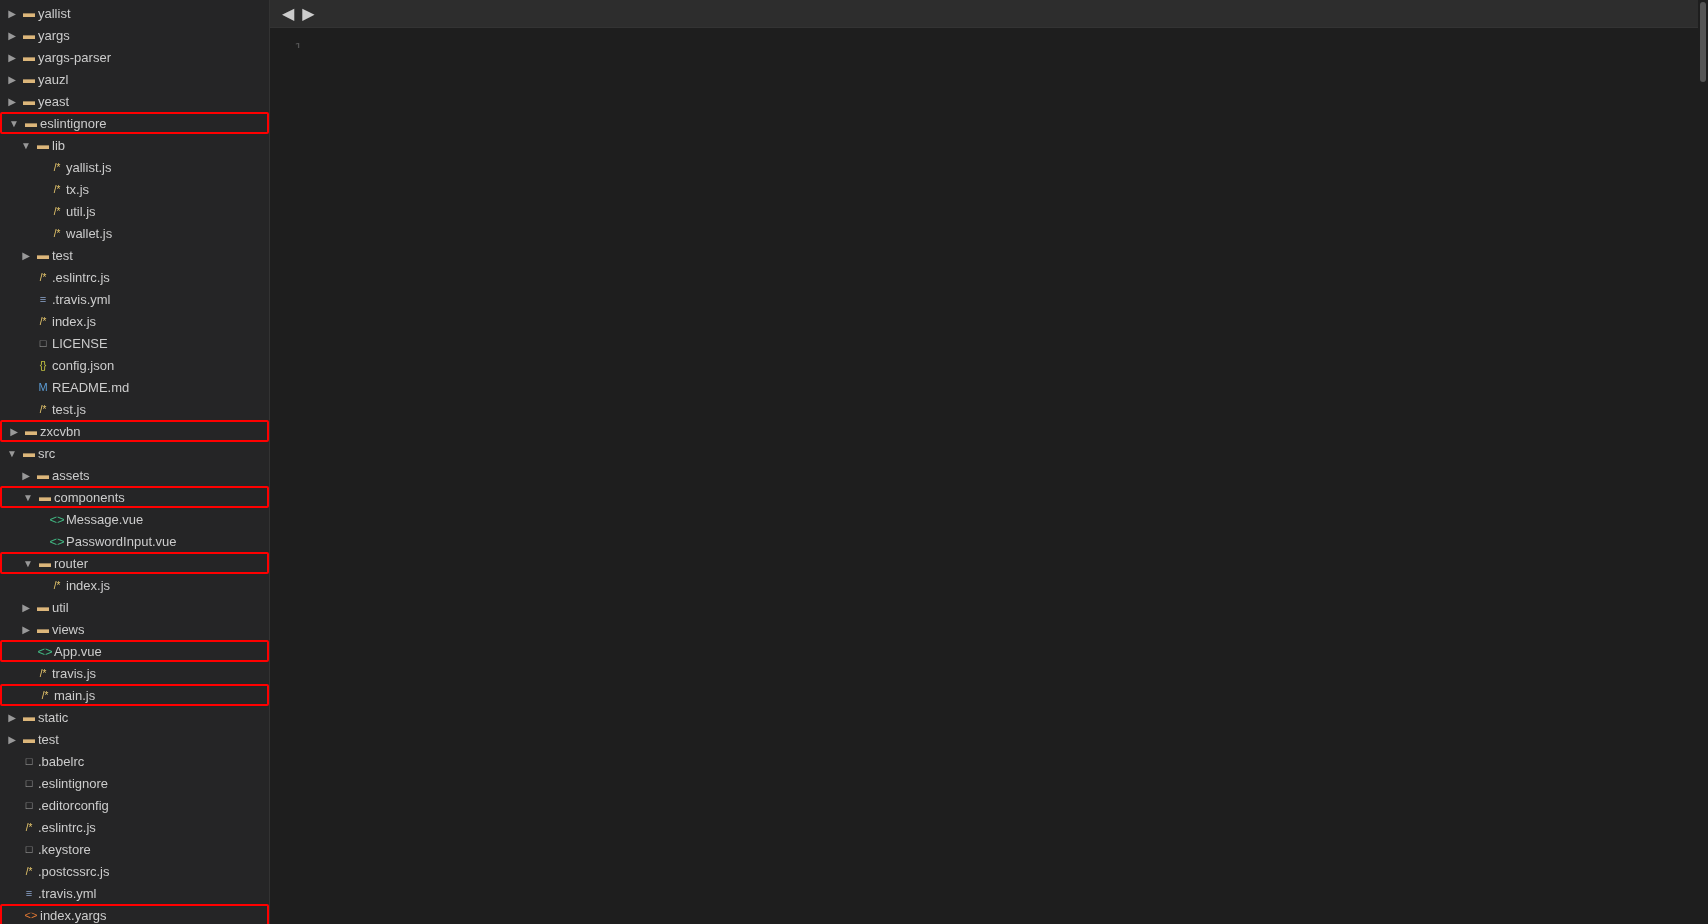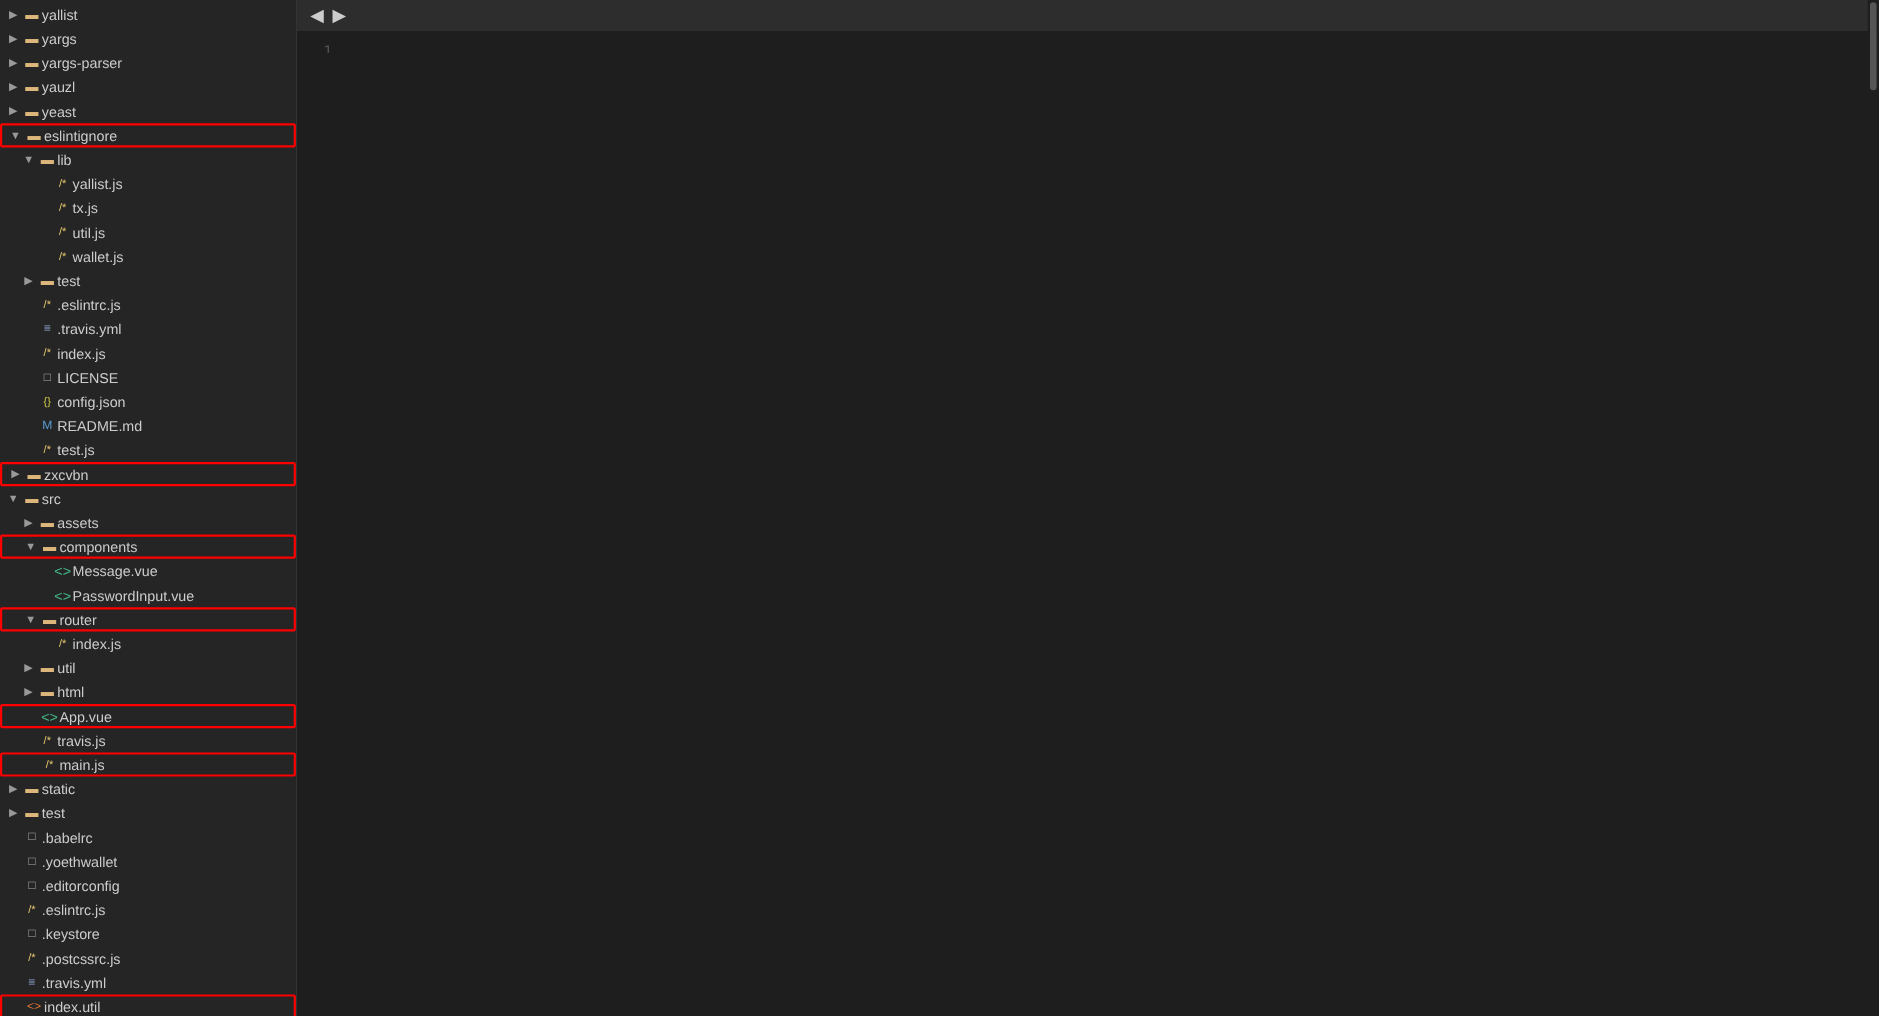"html" span.label { text: html -> views }
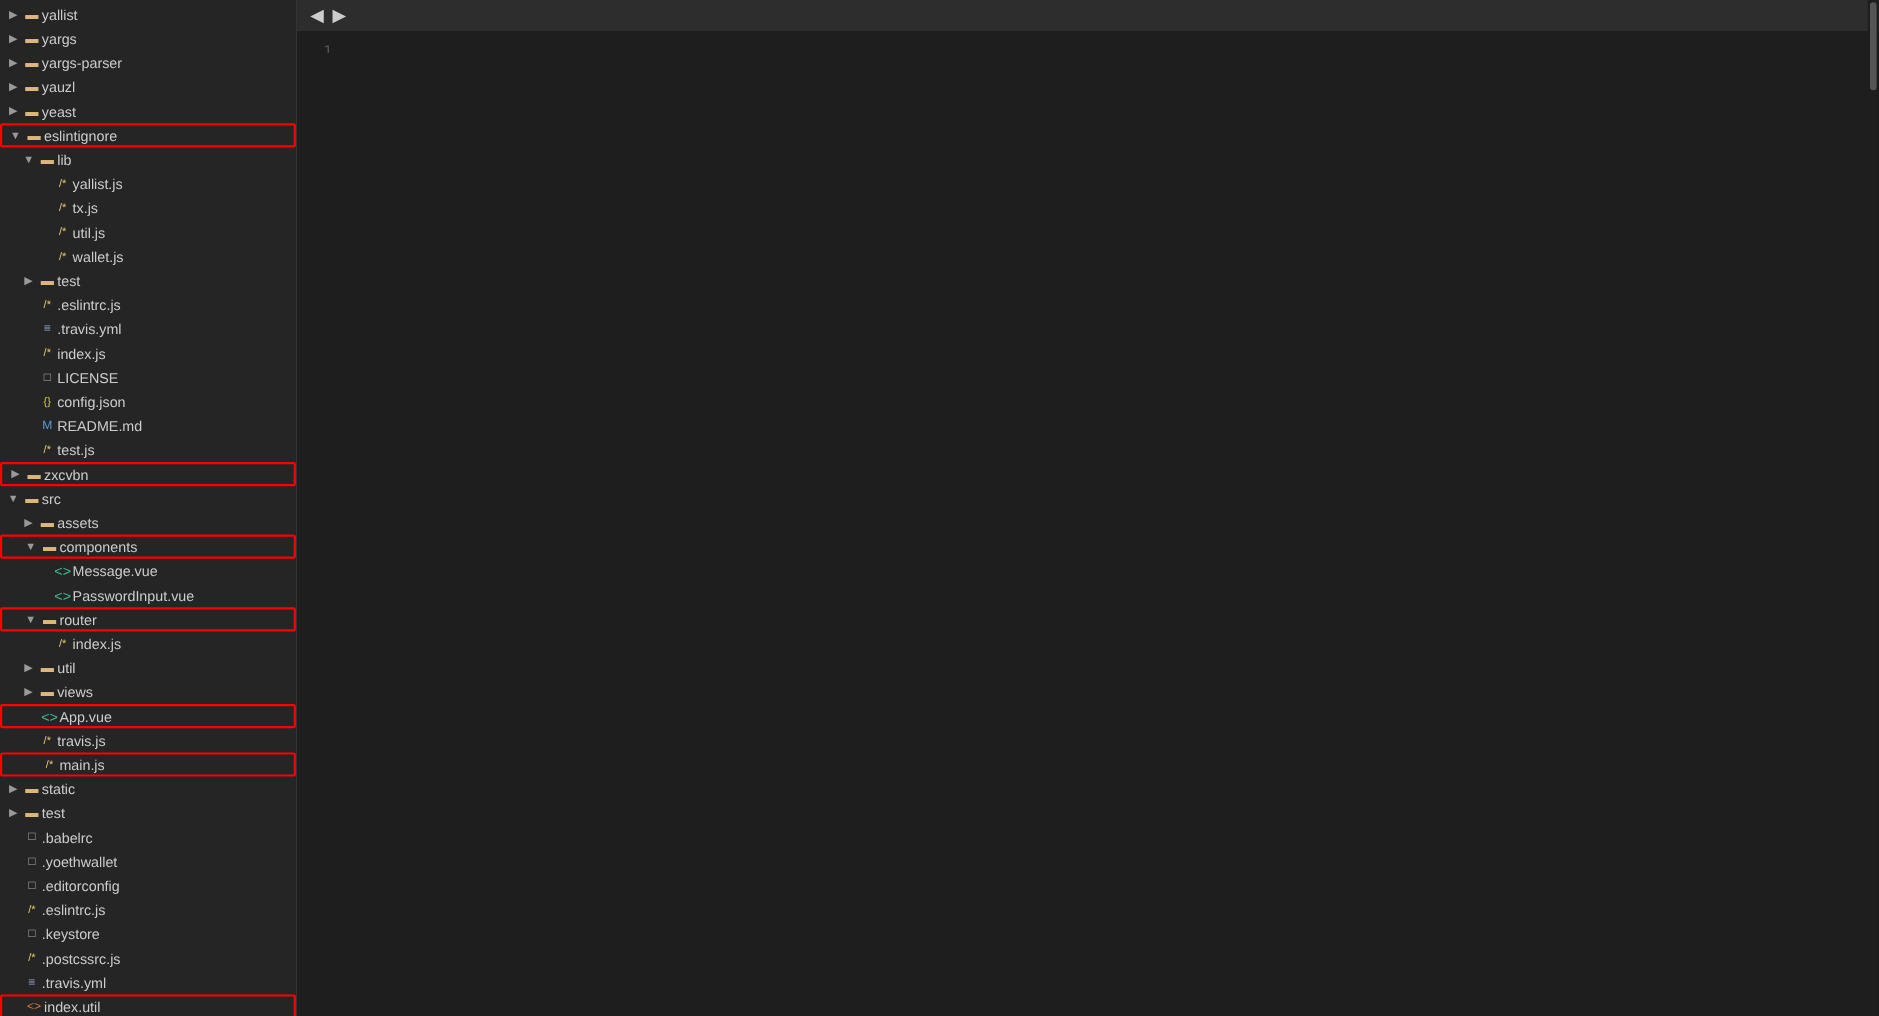".yoethwallet" span.label { text: .yoethwallet -> .eslintignore }
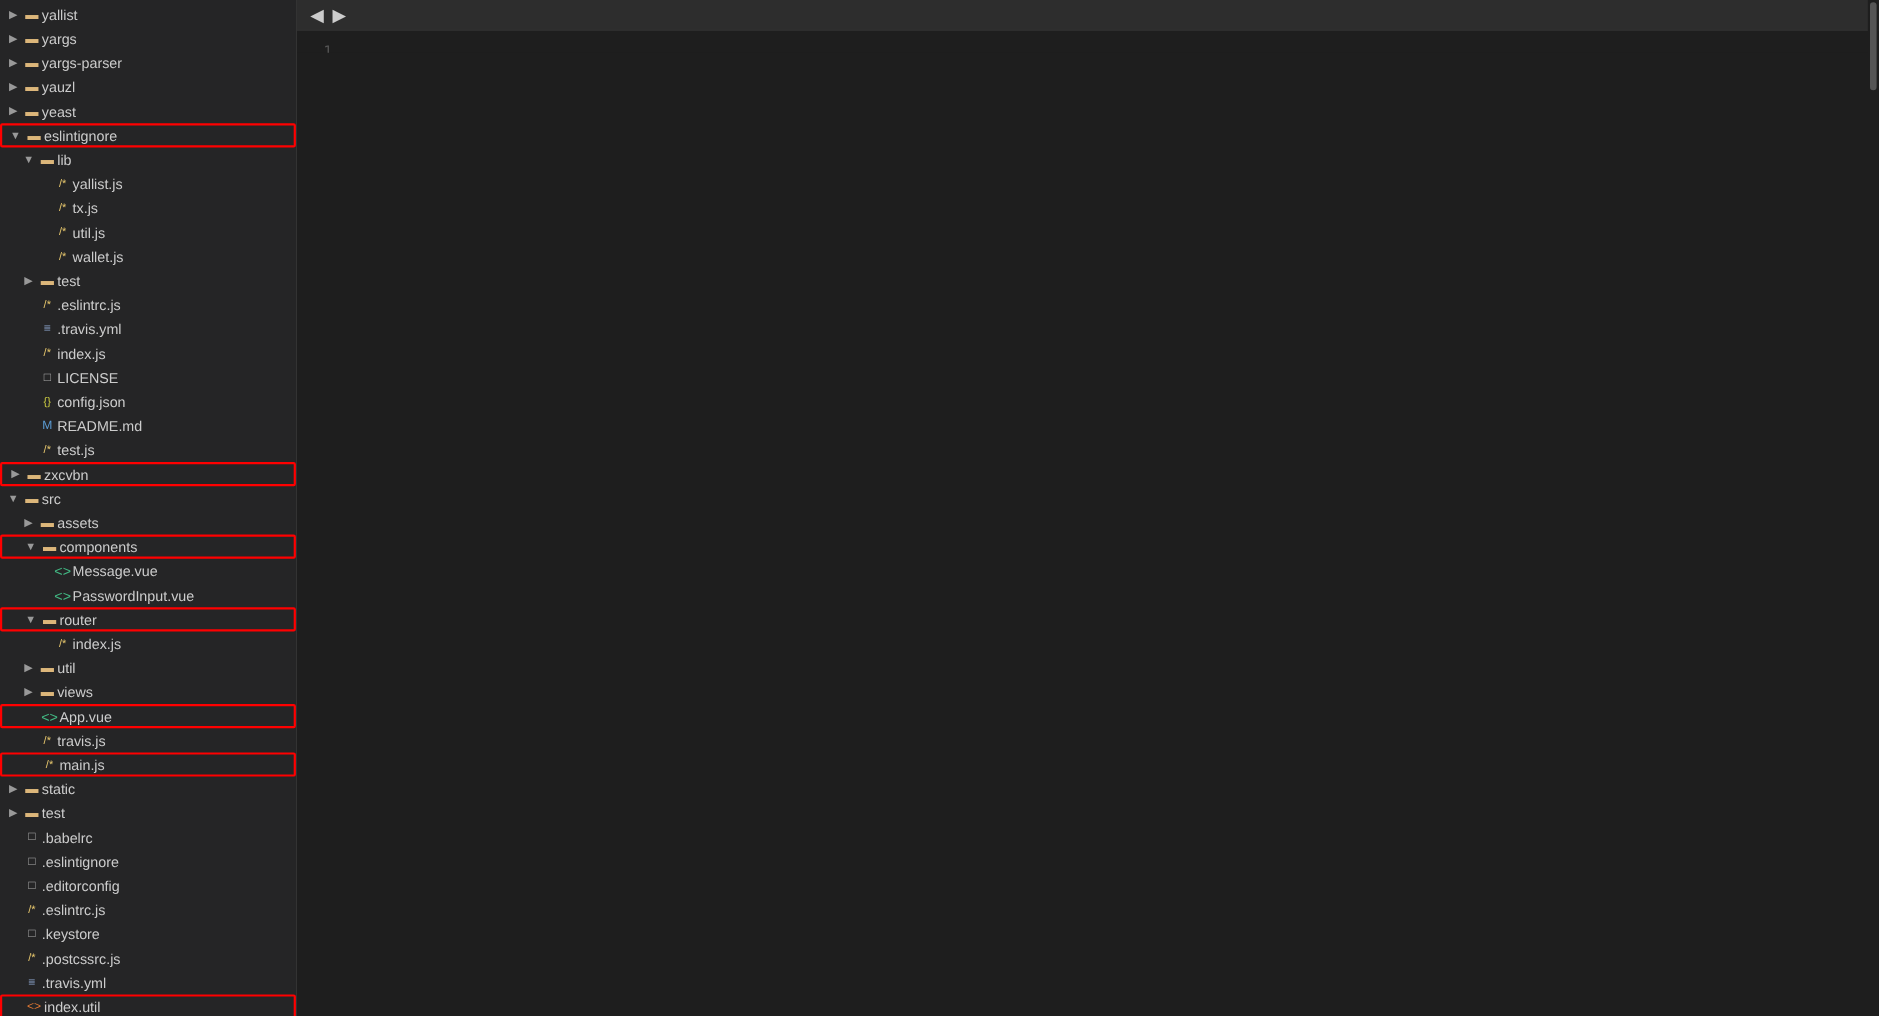"index.util" span.label { text: index.util -> index.yargs }
